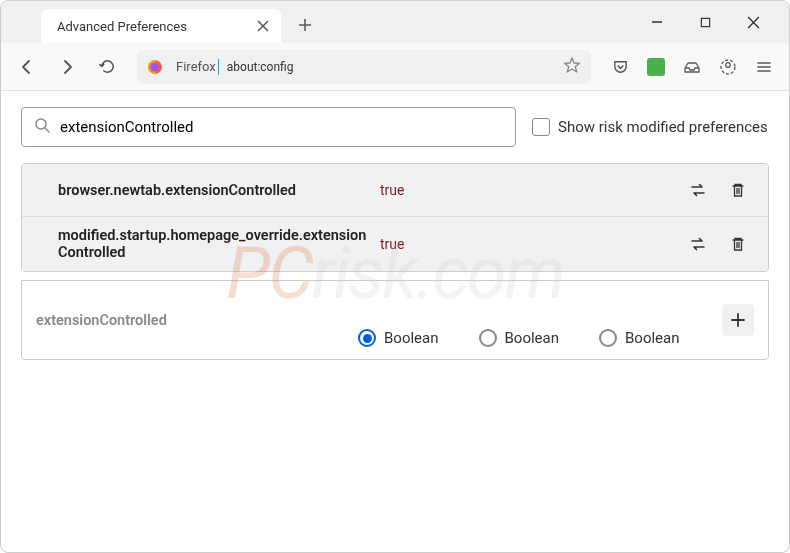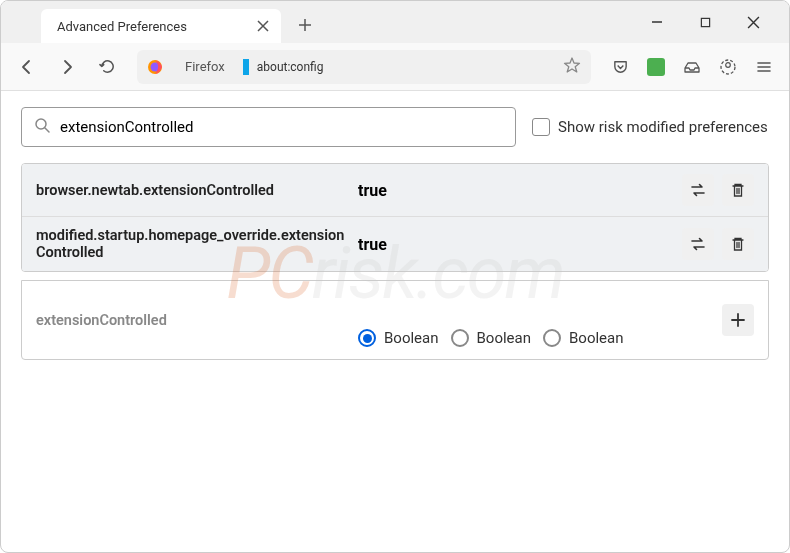"Firefox" .urlbar-identity { border-right: 6px solid #0ea5e9 -> 1px solid #0ea5e9; gap: 22px -> 13px; padding-right: 18px -> 2px }
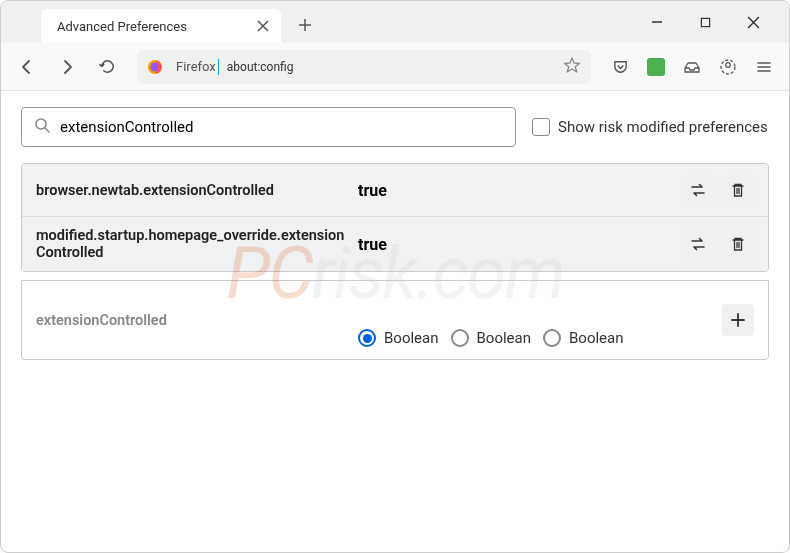"browser.newtab.extensionControlled" .pref-name { margin-left: none -> 22px }
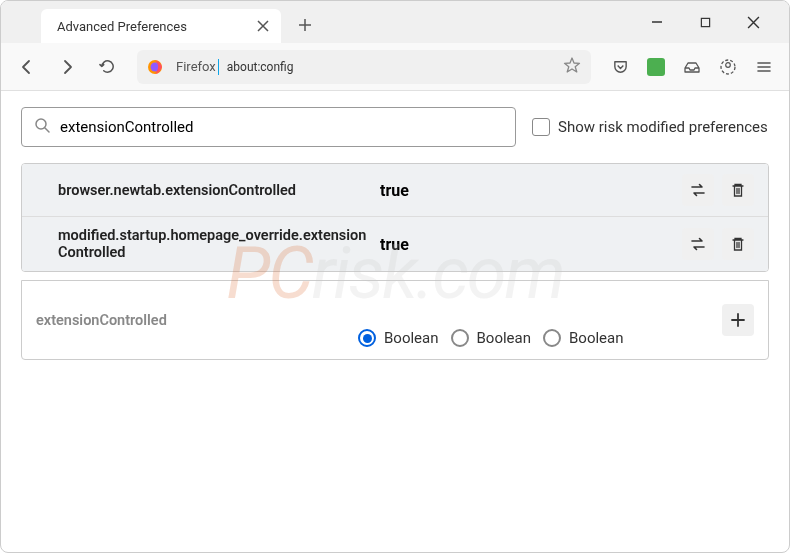"true" .pref-value { color: #000000 -> #7f1d1d; font-size: 16px -> 14px; font-weight: 700 -> 400 }
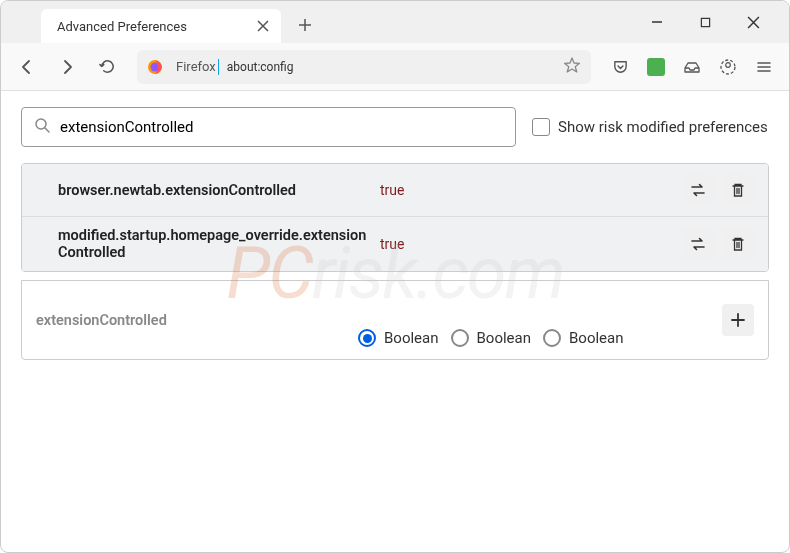"Boolean" .type-options { gap: 12px -> 40px }
